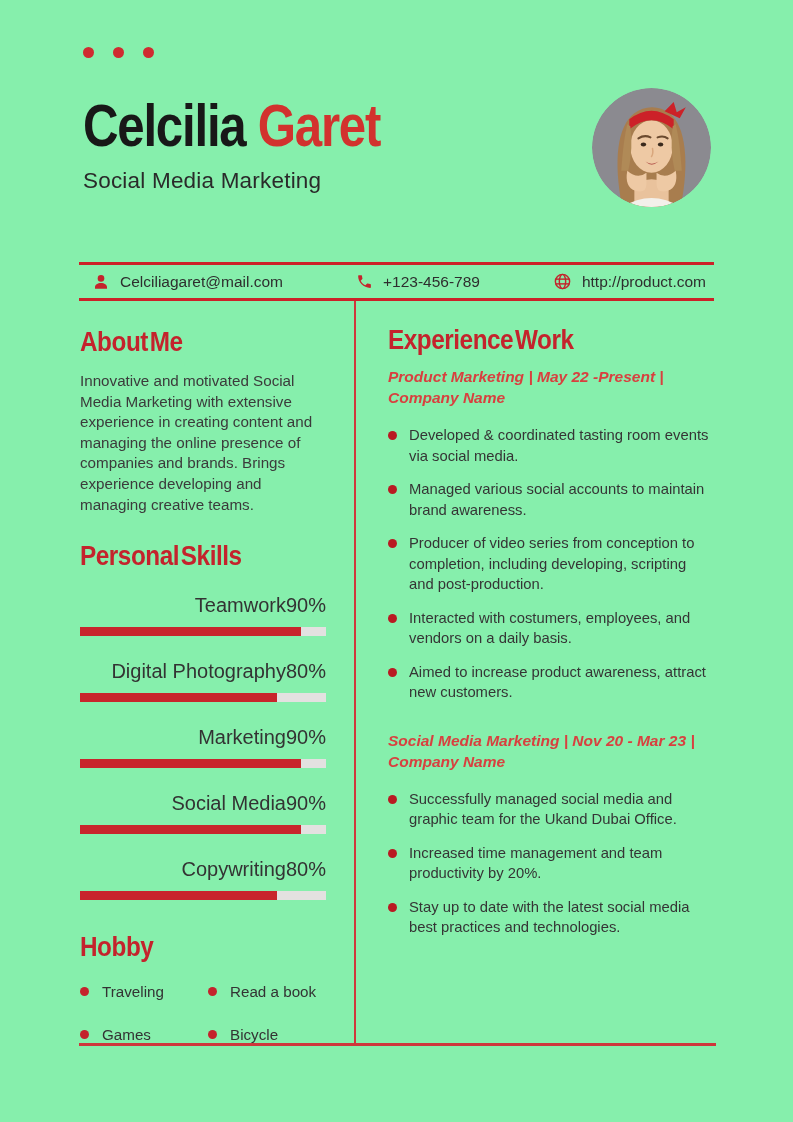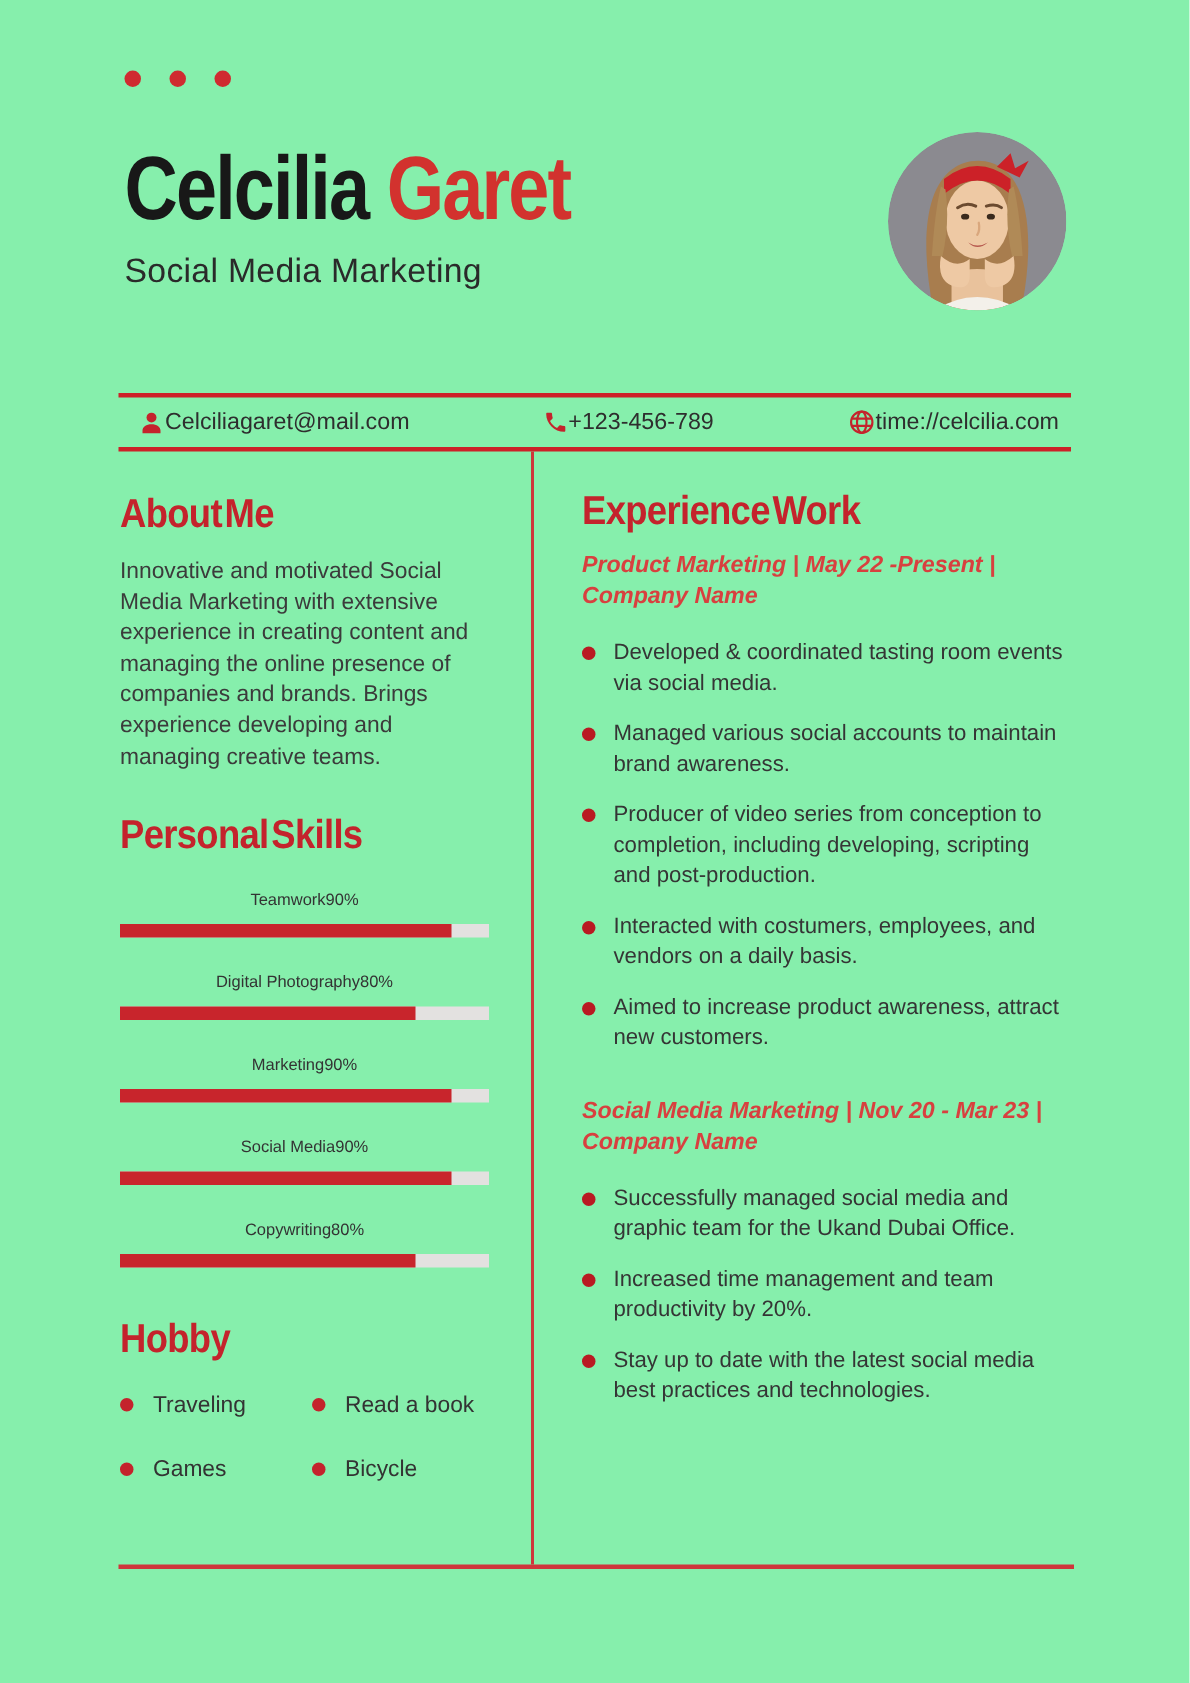"Celciliagaret@mail.com" .contact-item { gap: 0 -> 10px }
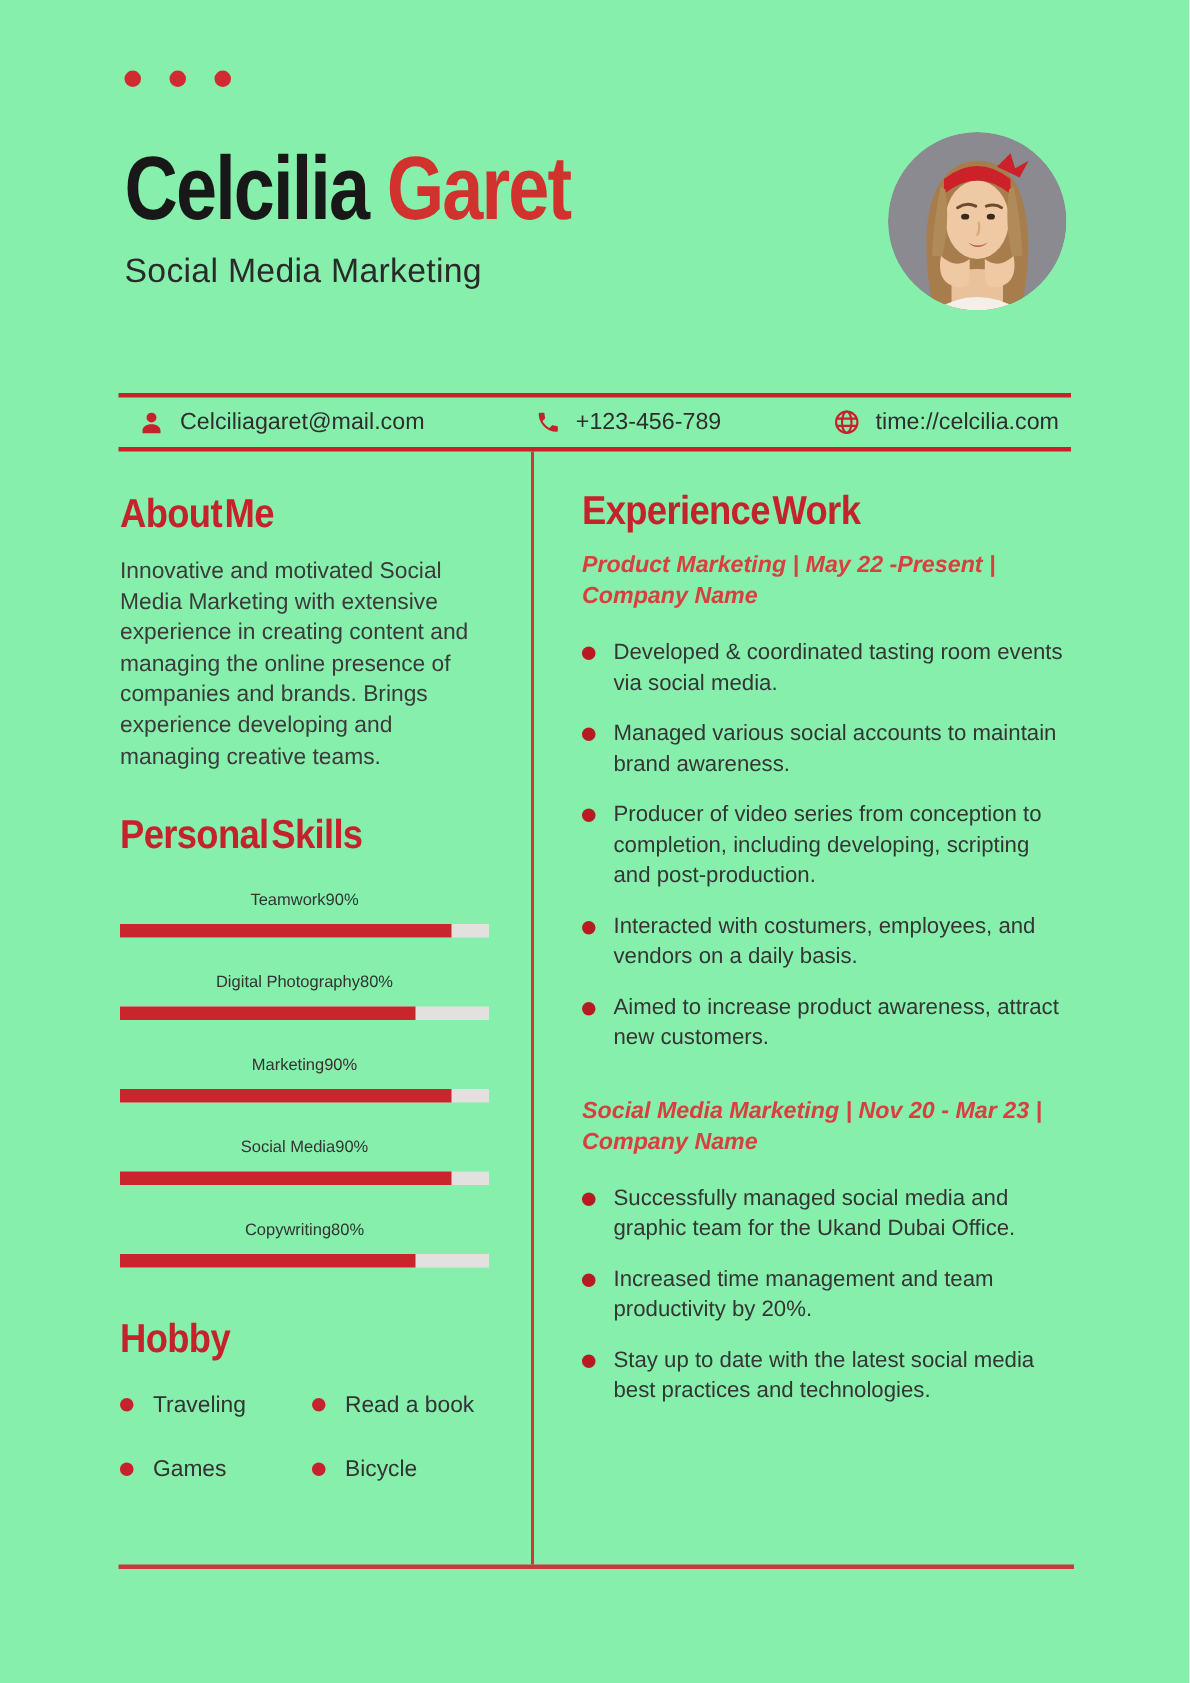"time://celcilia.com" span { text: time://celcilia.com -> http://product.com }
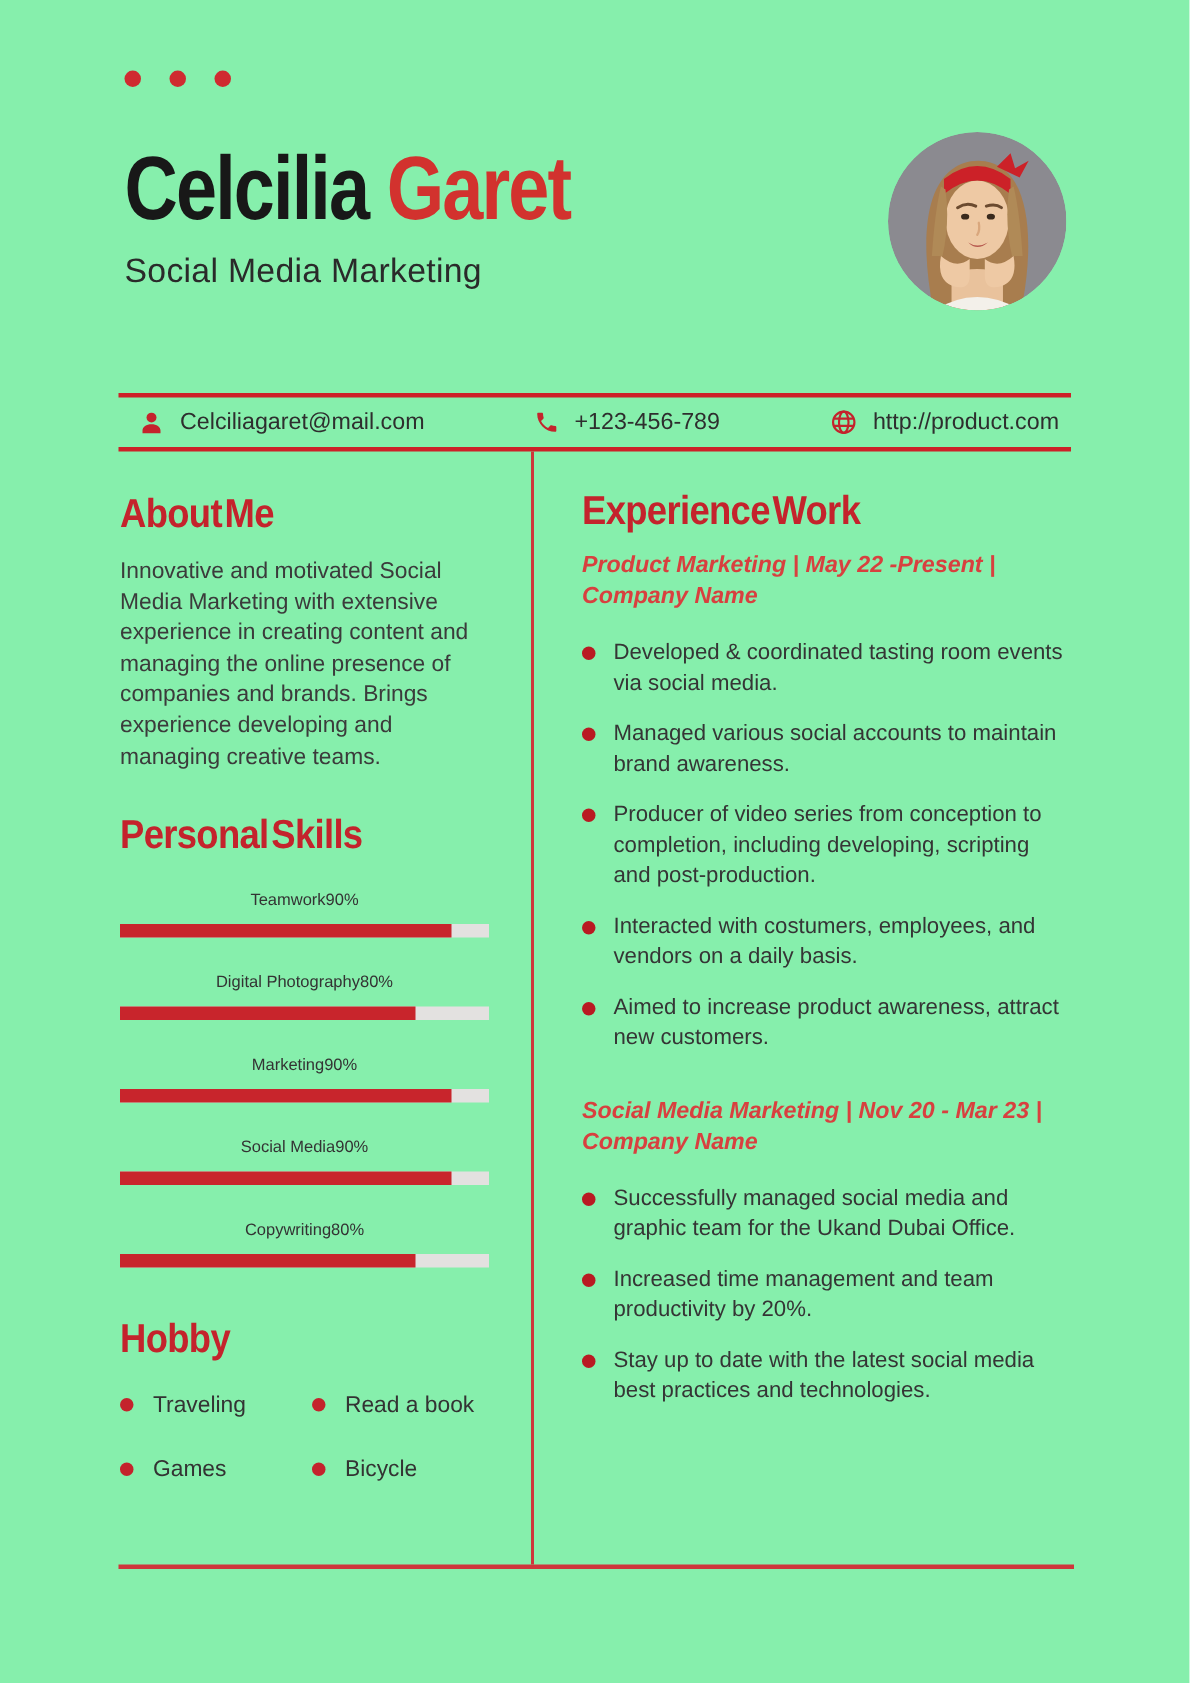"Teamwork" .skill-top { font-size: 11px -> 20px; justify-content: center -> flex-end }
